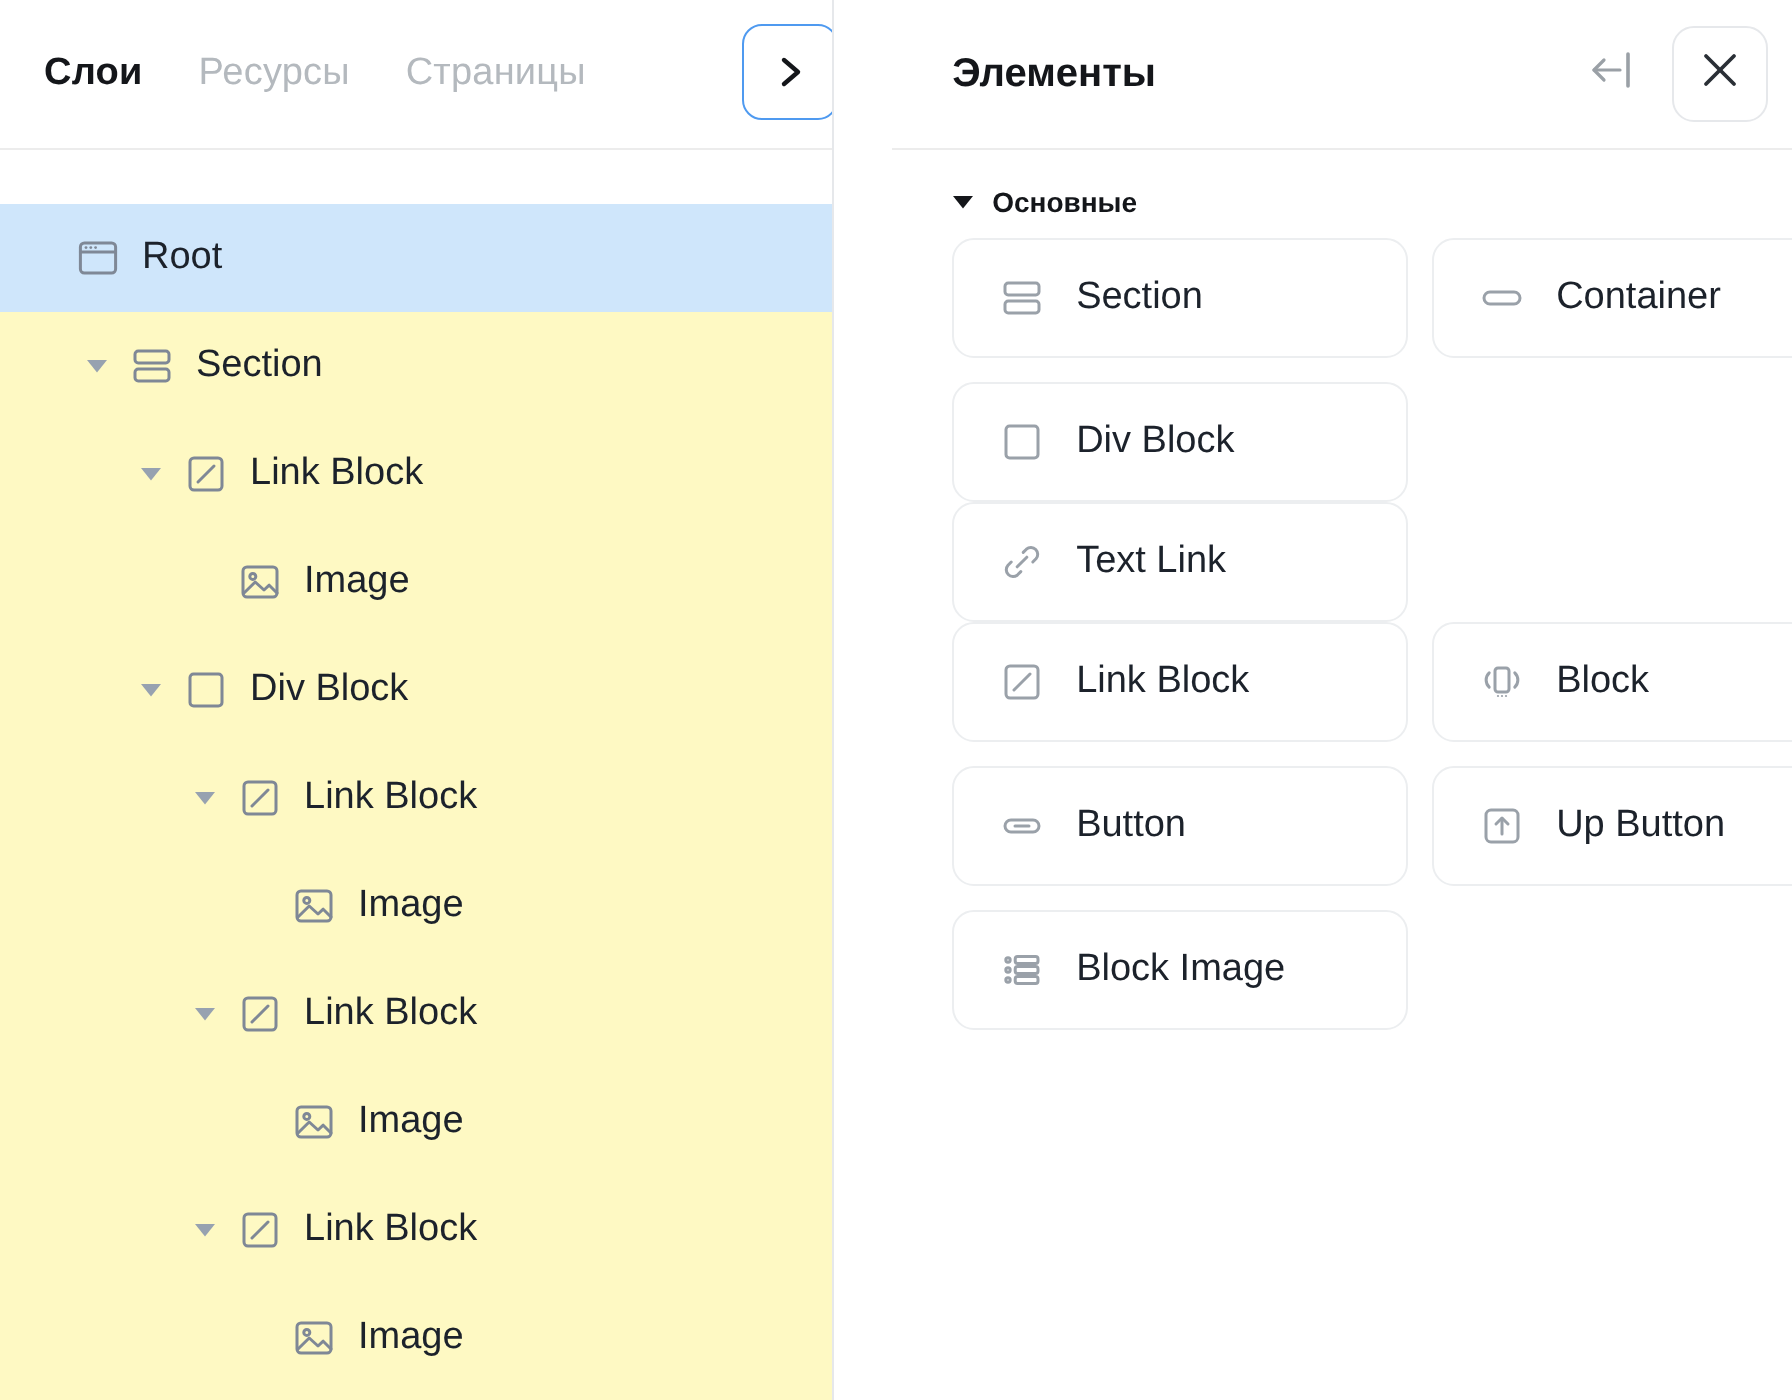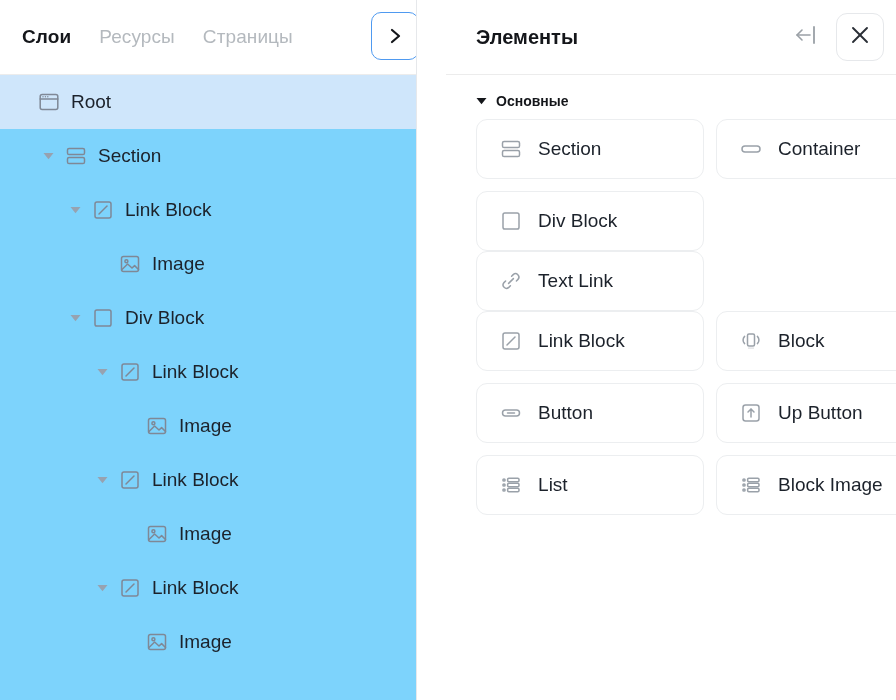"Root" .tree { background: #7dd3fc -> #fef9c3; margin-top: none -> 27px }
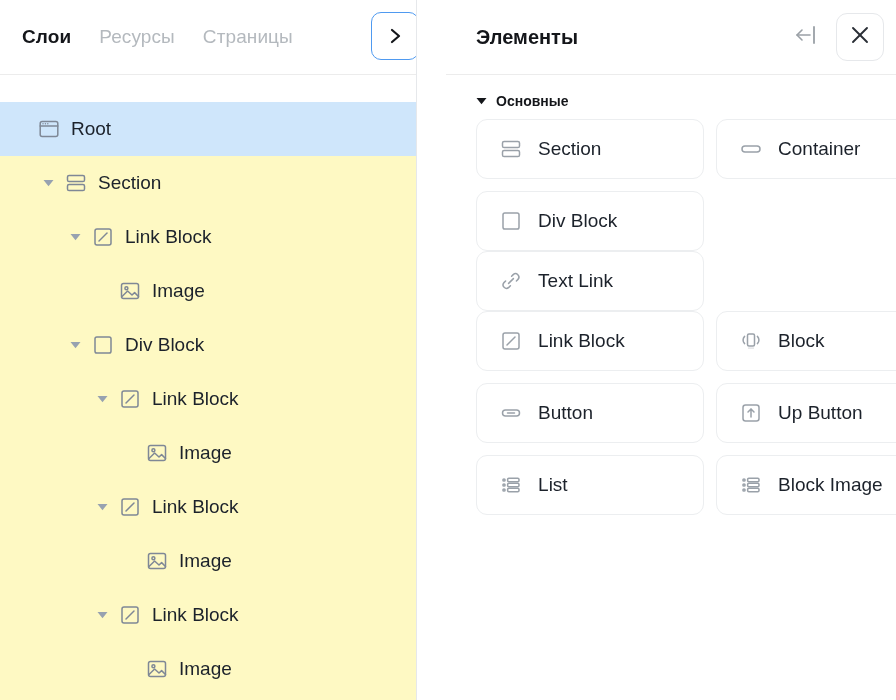"List" div.card { html: <div> <span> <svg> <circle></circle> <circle></circle> <circle></circle> <rect></rect> <rect></rect> <rect></rect> </svg> </span> <span>List</span> </div> -> none }
